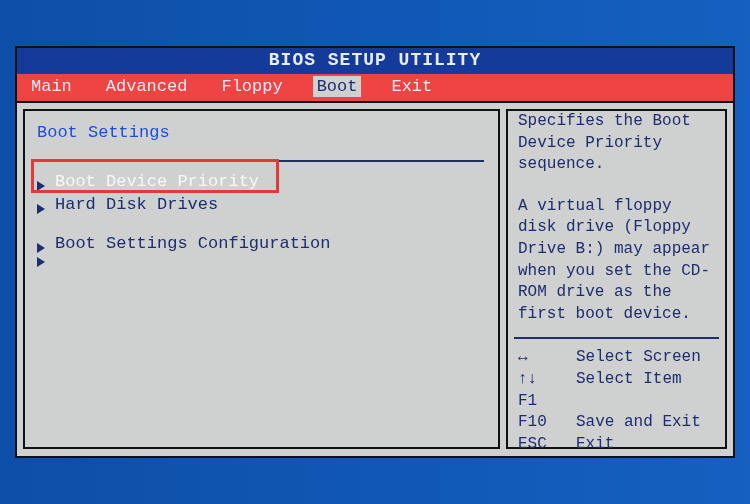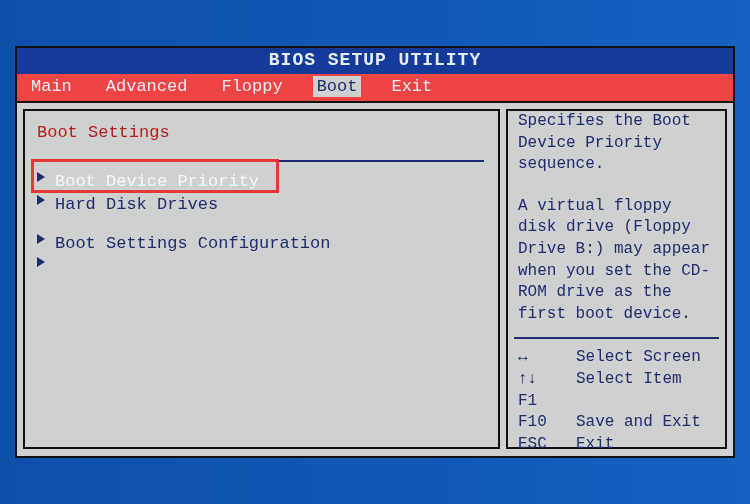"Boot Settings" .section-title { color: #b91c1c -> #1d4ed8 }
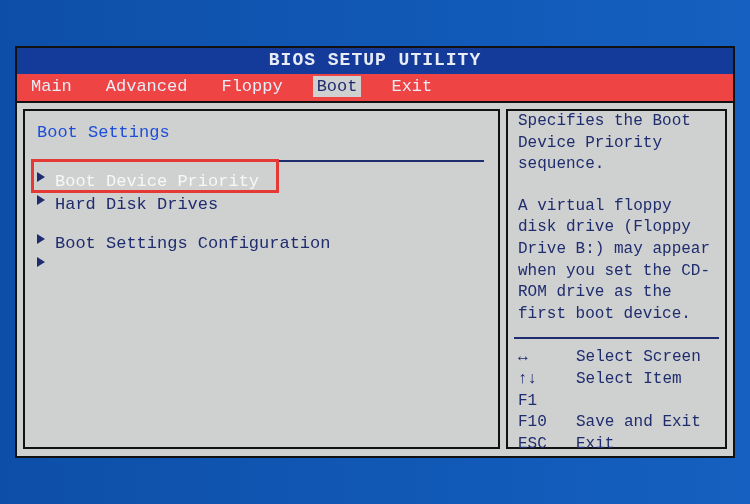"Boot Device Priority" .menu-row { align-items: flex-start -> flex-end }
